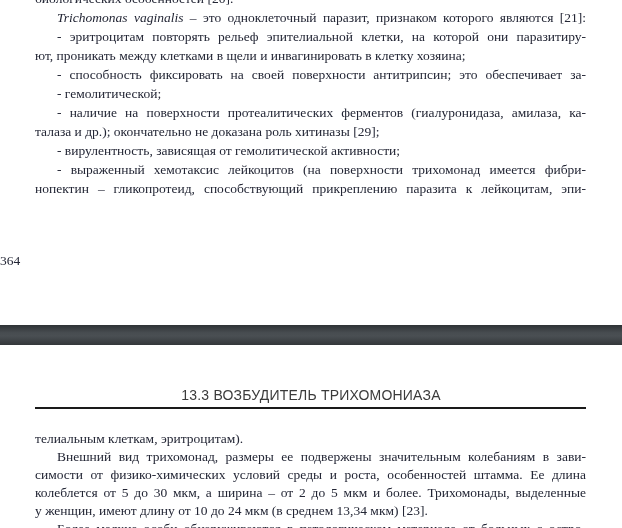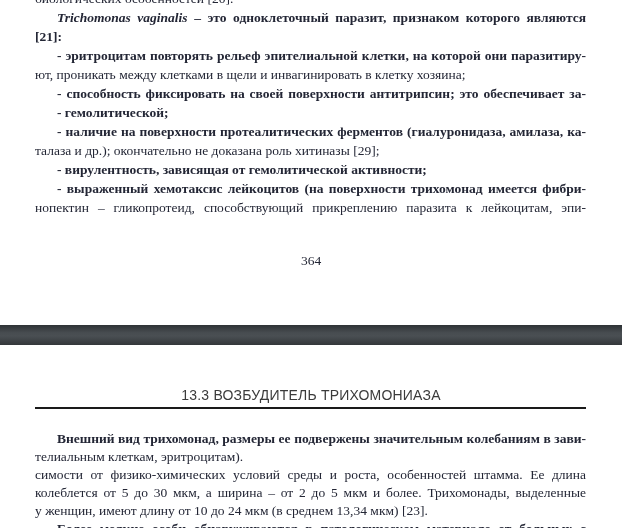"Trichomonas vaginalis – это" .line.ind { font-weight: bold -> none }
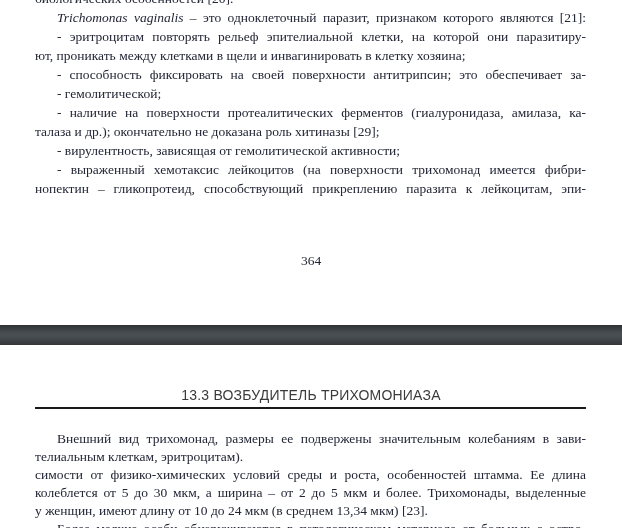"364" .page-number { text-align: center -> left }
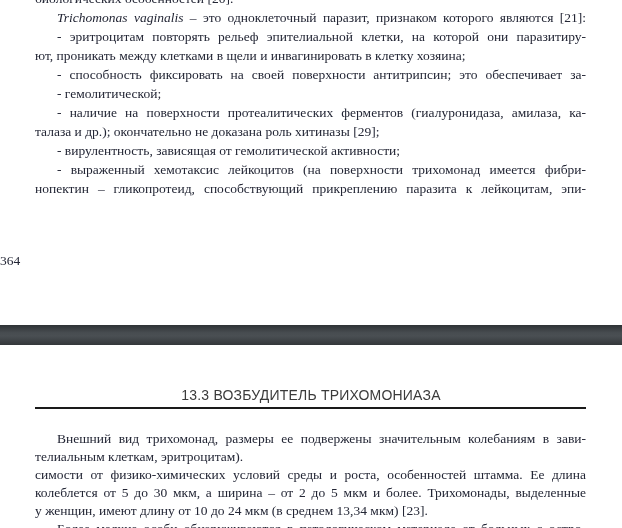"Внешний вид трихомонад, размеры ее" div.line { order: before "телиальным клеткам, эритроцитам)." -> after "телиальным клеткам, эритроцитам)." }
